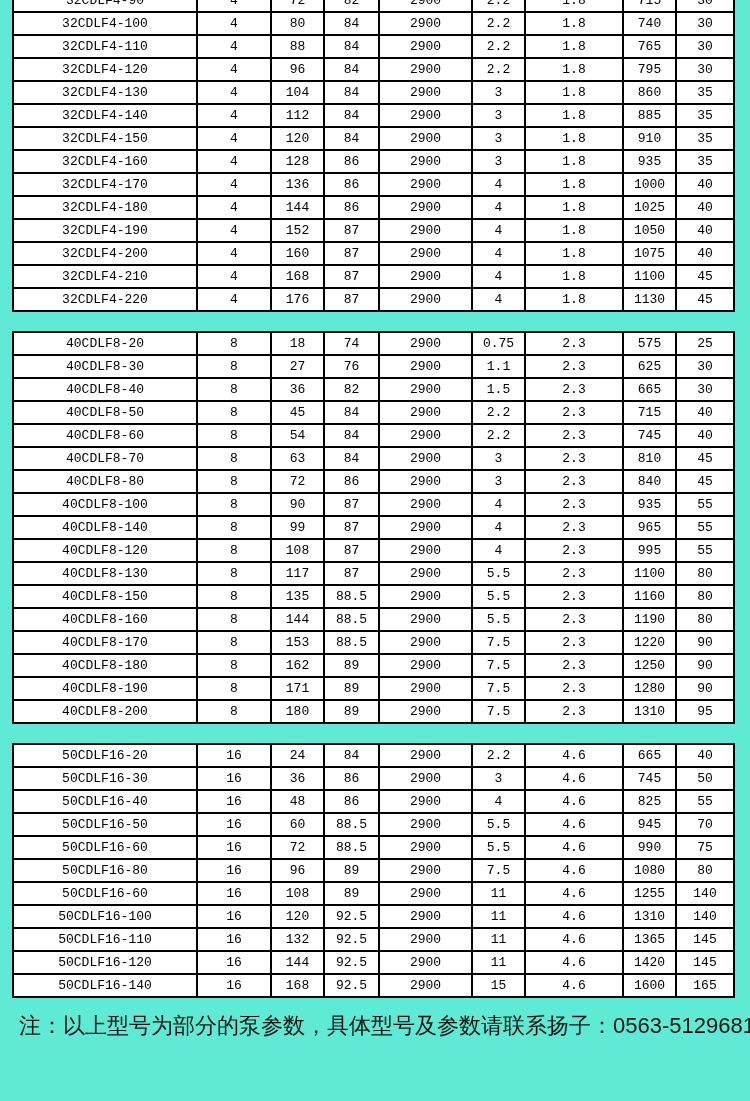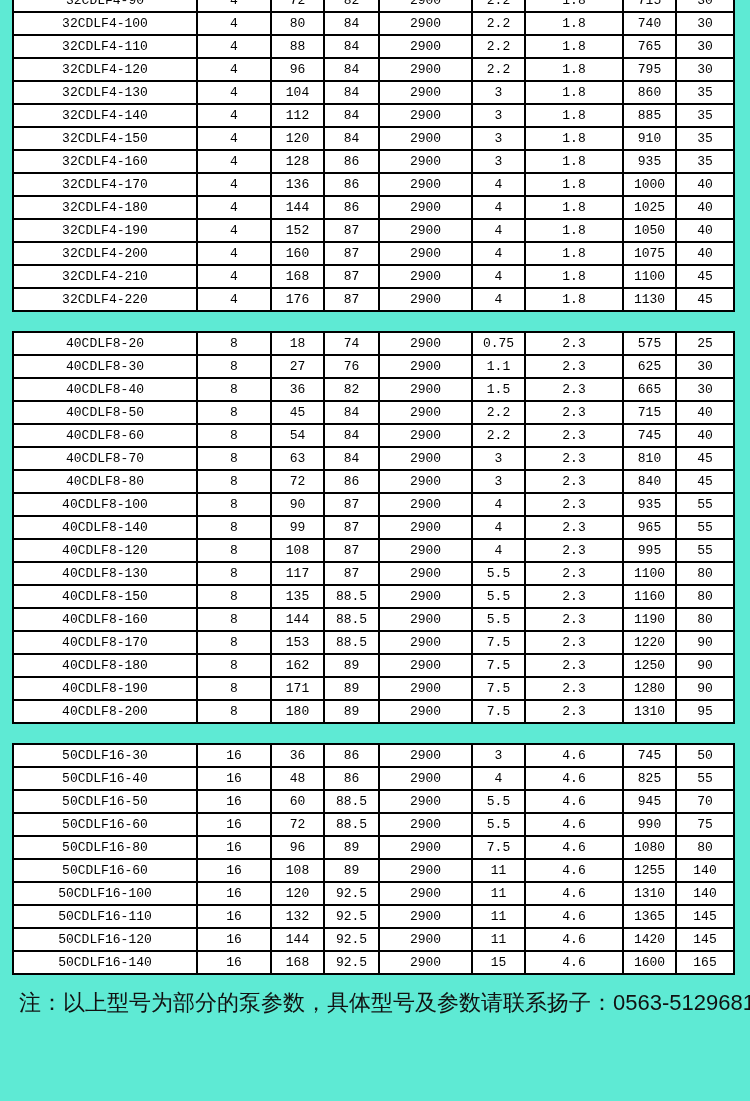"50CDLF16-20" tr { html: none -> <tr> <td>50CDLF16-20</td> <td>16</td> <td>24</td> <td>84</td> <td>2900</td> <td>2.2</td> <td>4.6</td> <td>665</td> <td>40</td> </tr> }
